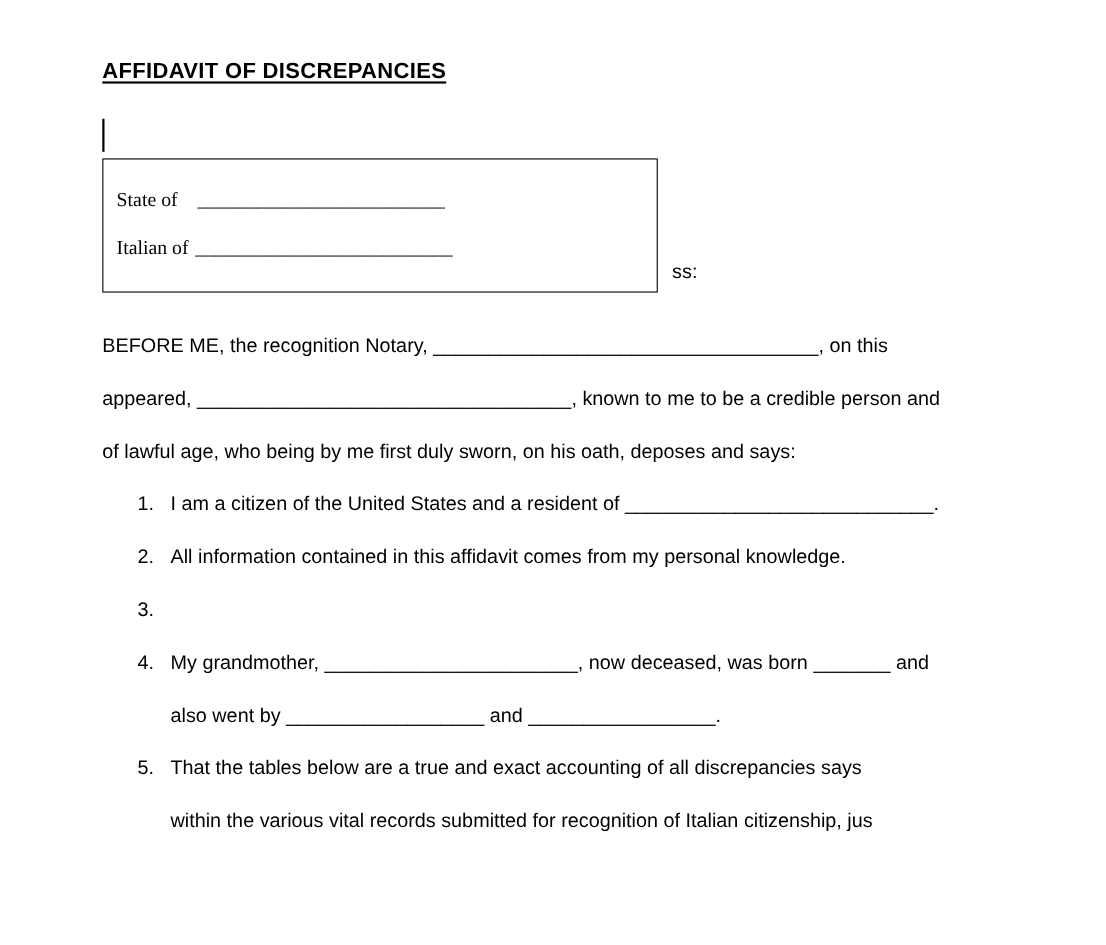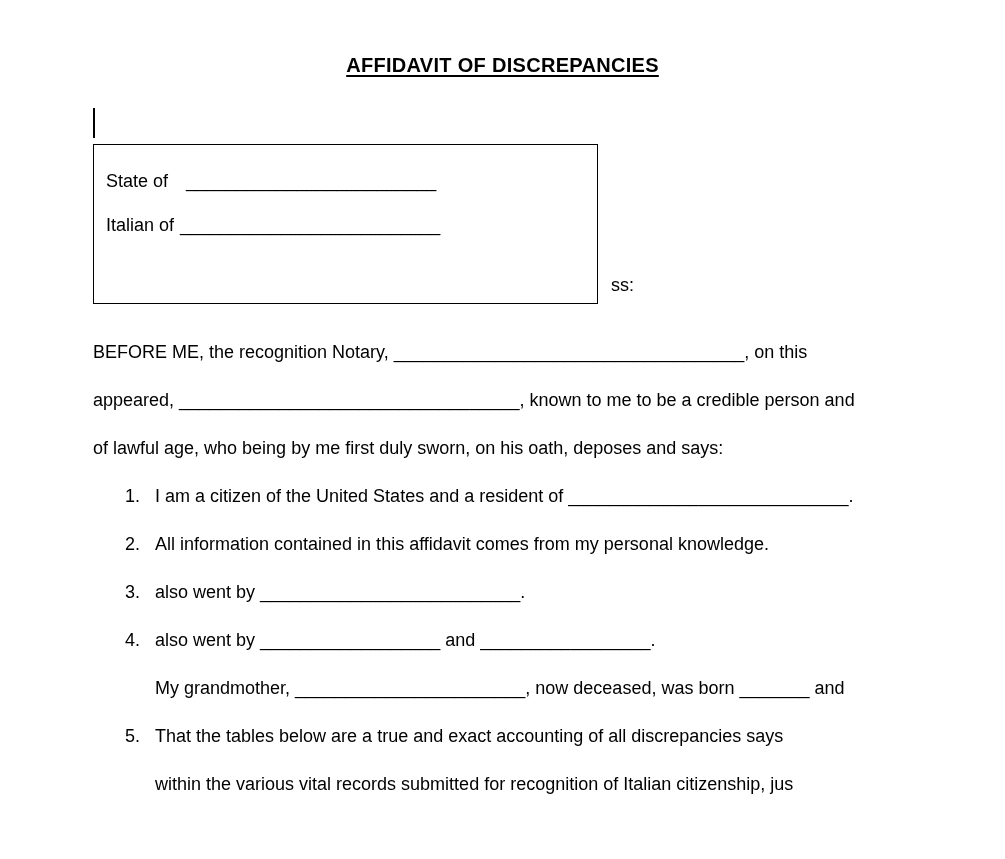"AFFIDAVIT OF DISCREPANCIES" .title { text-align: center -> left }
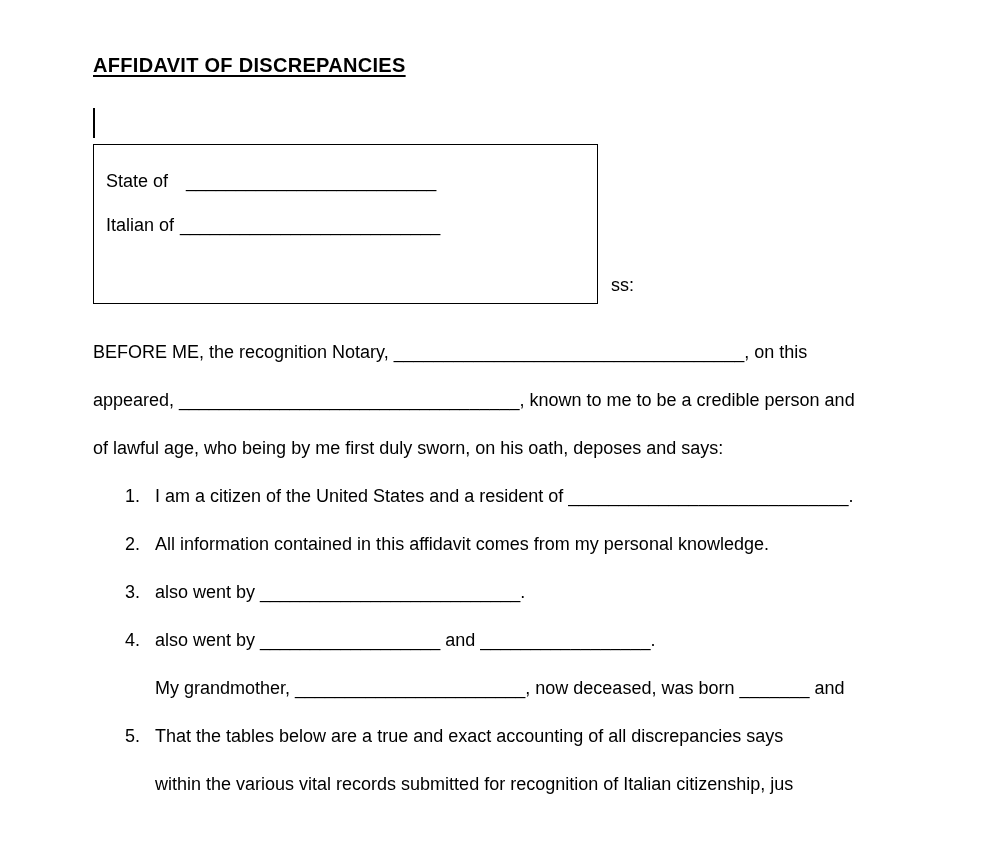"State of _________________________" .venue-box { font-family: none -> Liberation Serif, serif; height: 160px -> 122px }
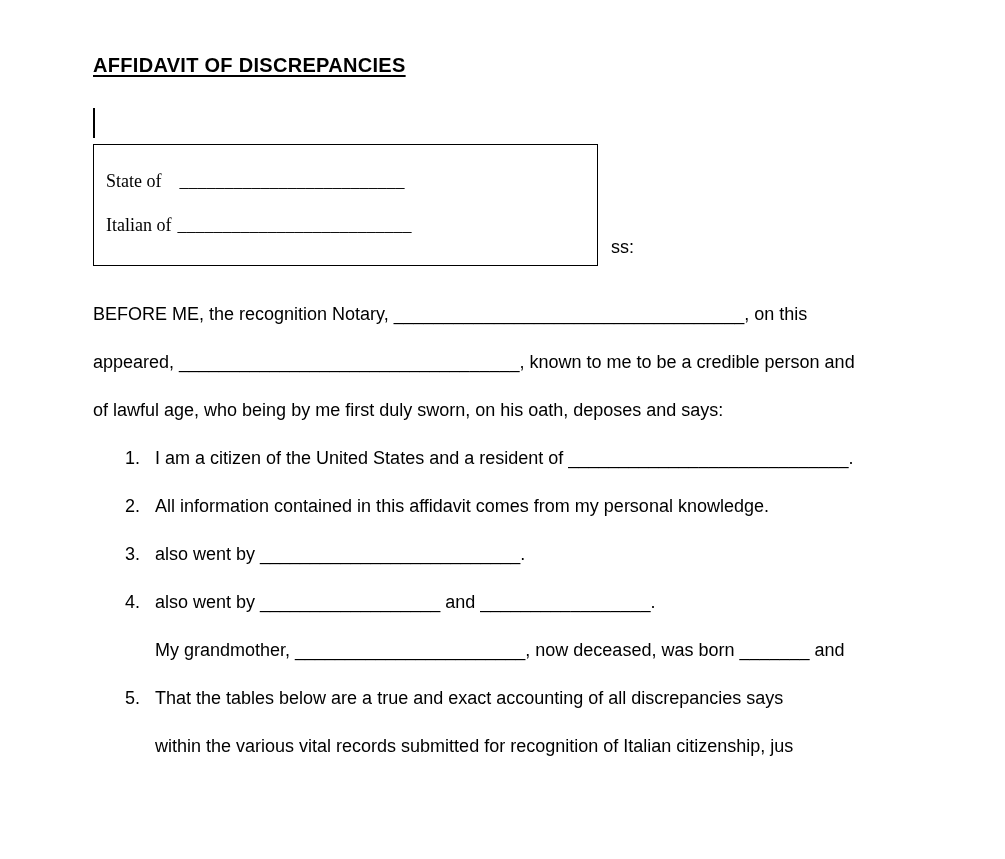"also went by __________________________." div.line { html: <div>also went by __________________________.</div> -> none }
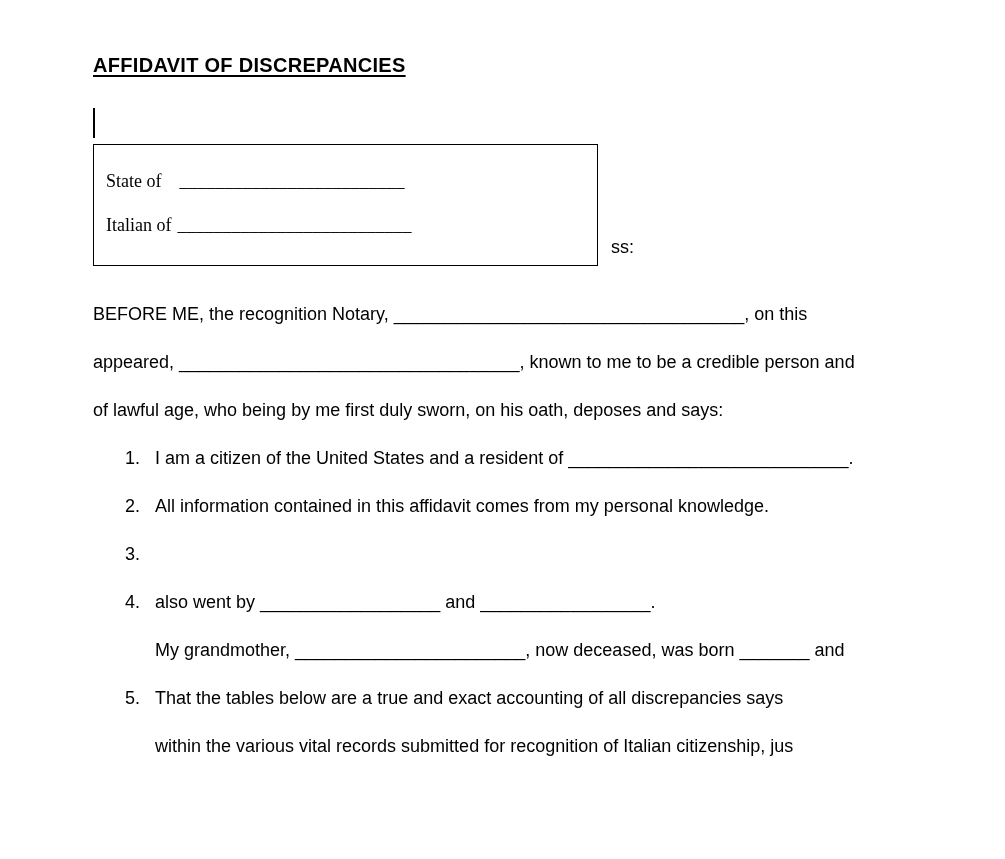"also went by __________________ and" div.line { order: before "My grandmother, _______________________," -> after "My grandmother, _______________________," }
